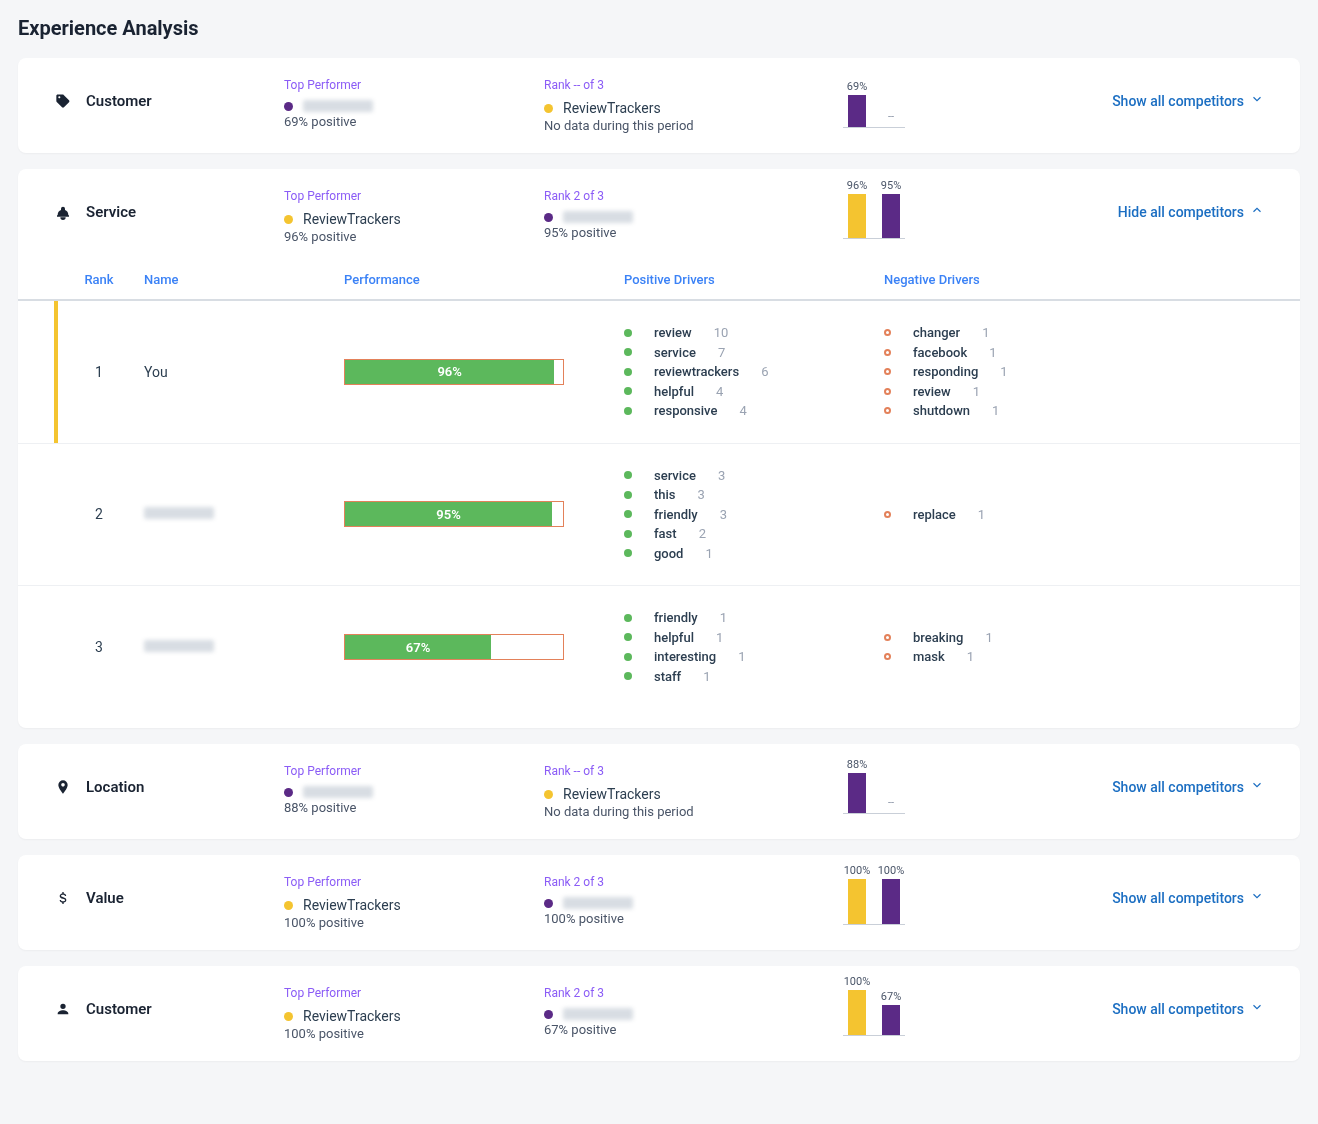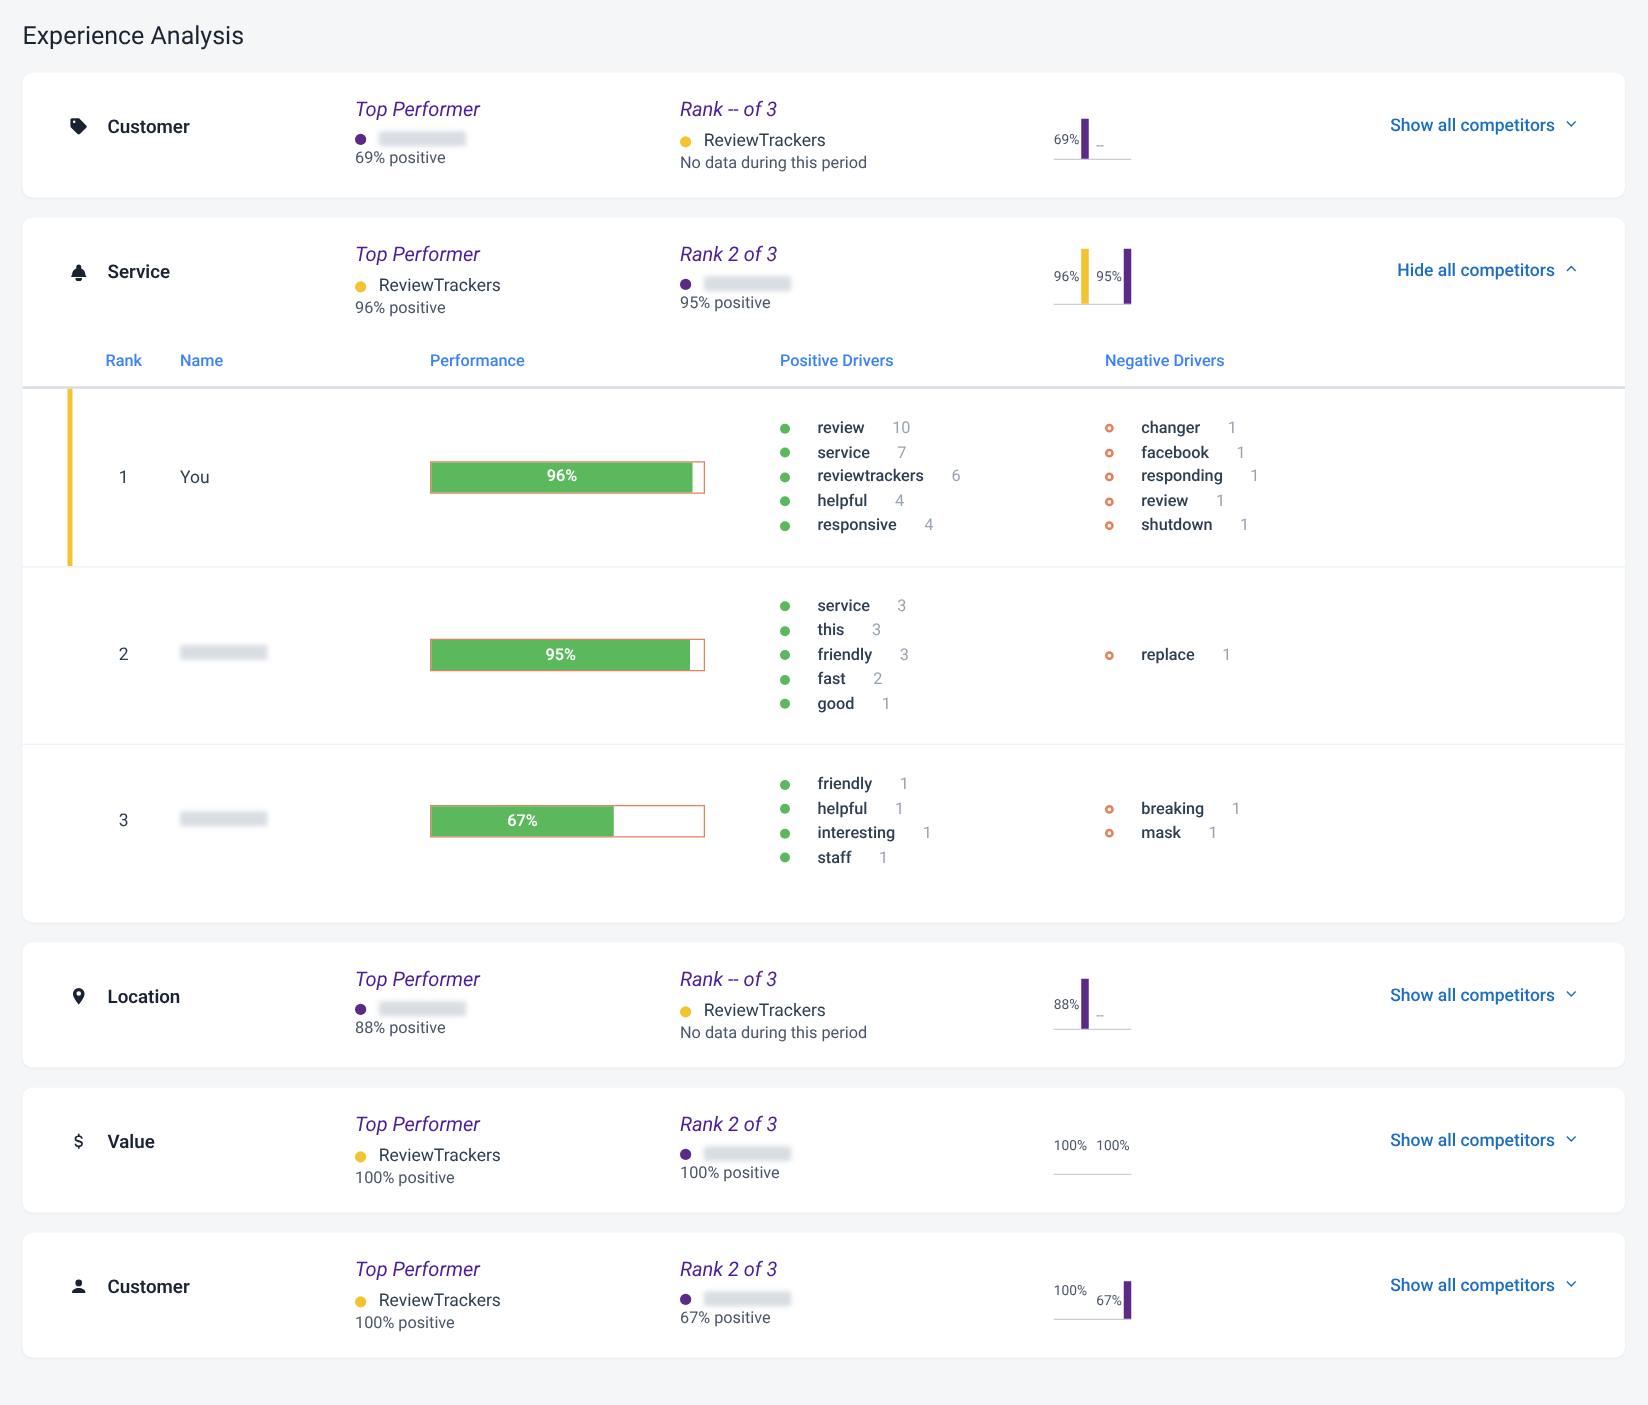"Experience Analysis" .page-title { font-weight: 400 -> 700 }
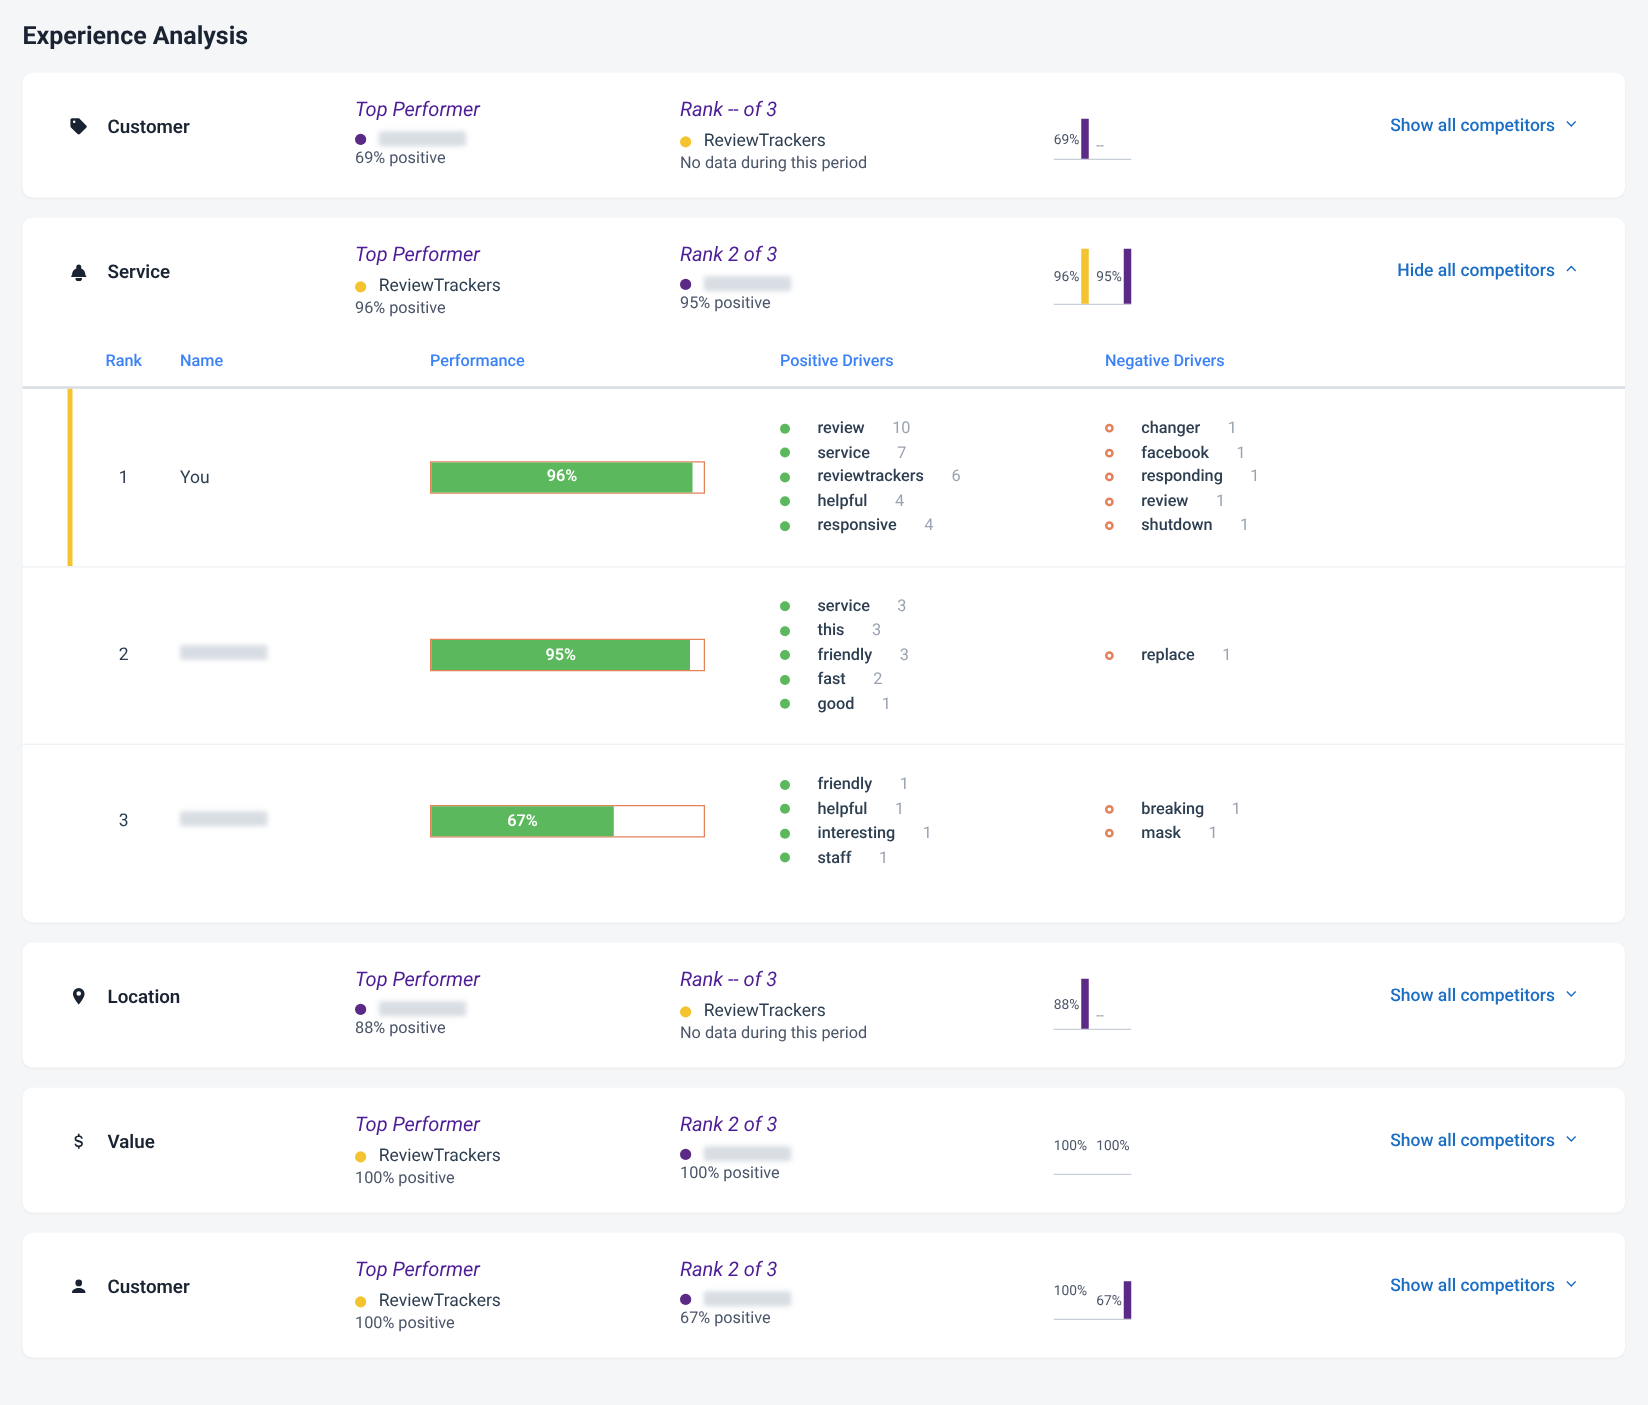"Top Performer" .col .col-heading { color: #4c1d95 -> #8b5cf6; font-size: 16px -> 12px; font-style: italic -> none }
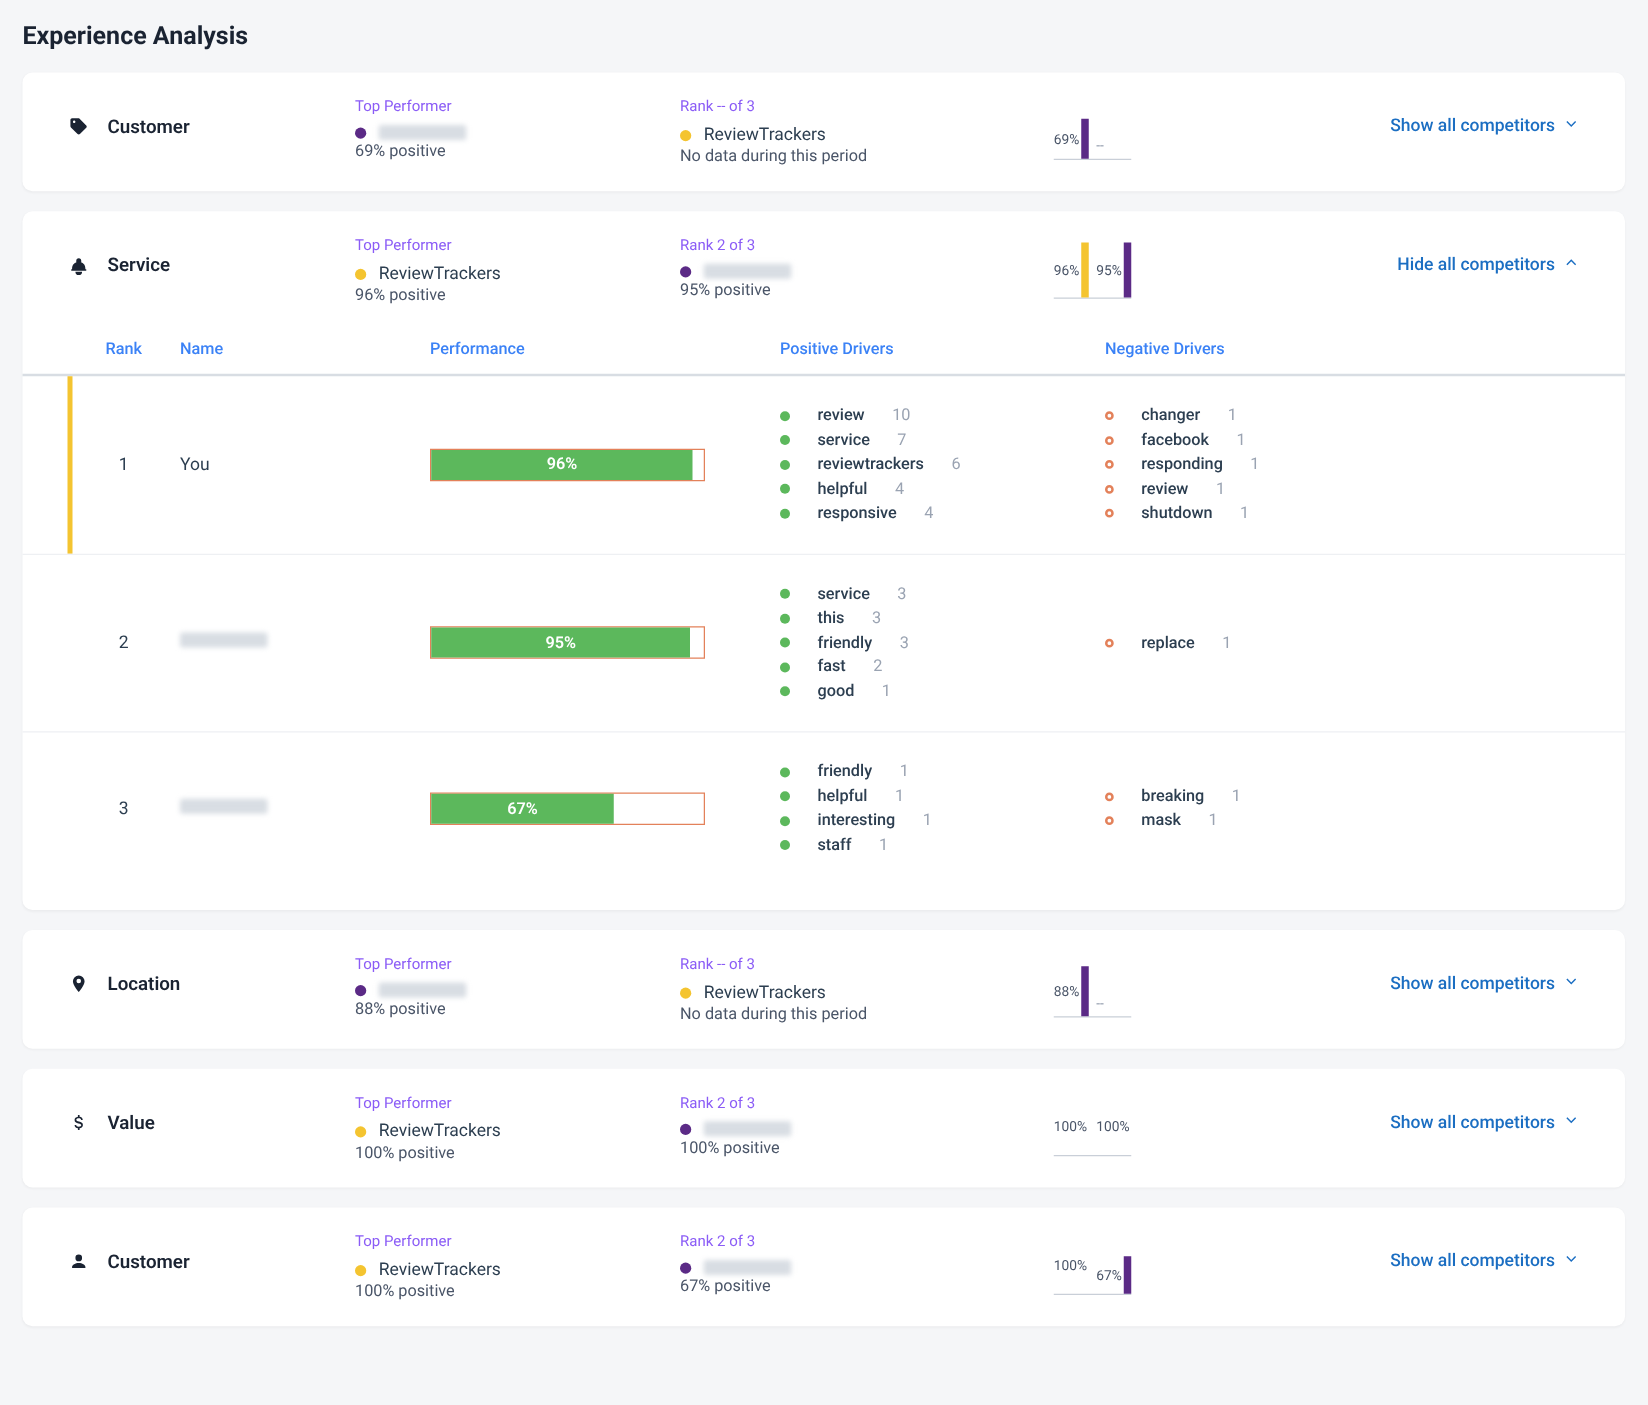"69%" .spark .bwrap { flex-direction: row -> column }
